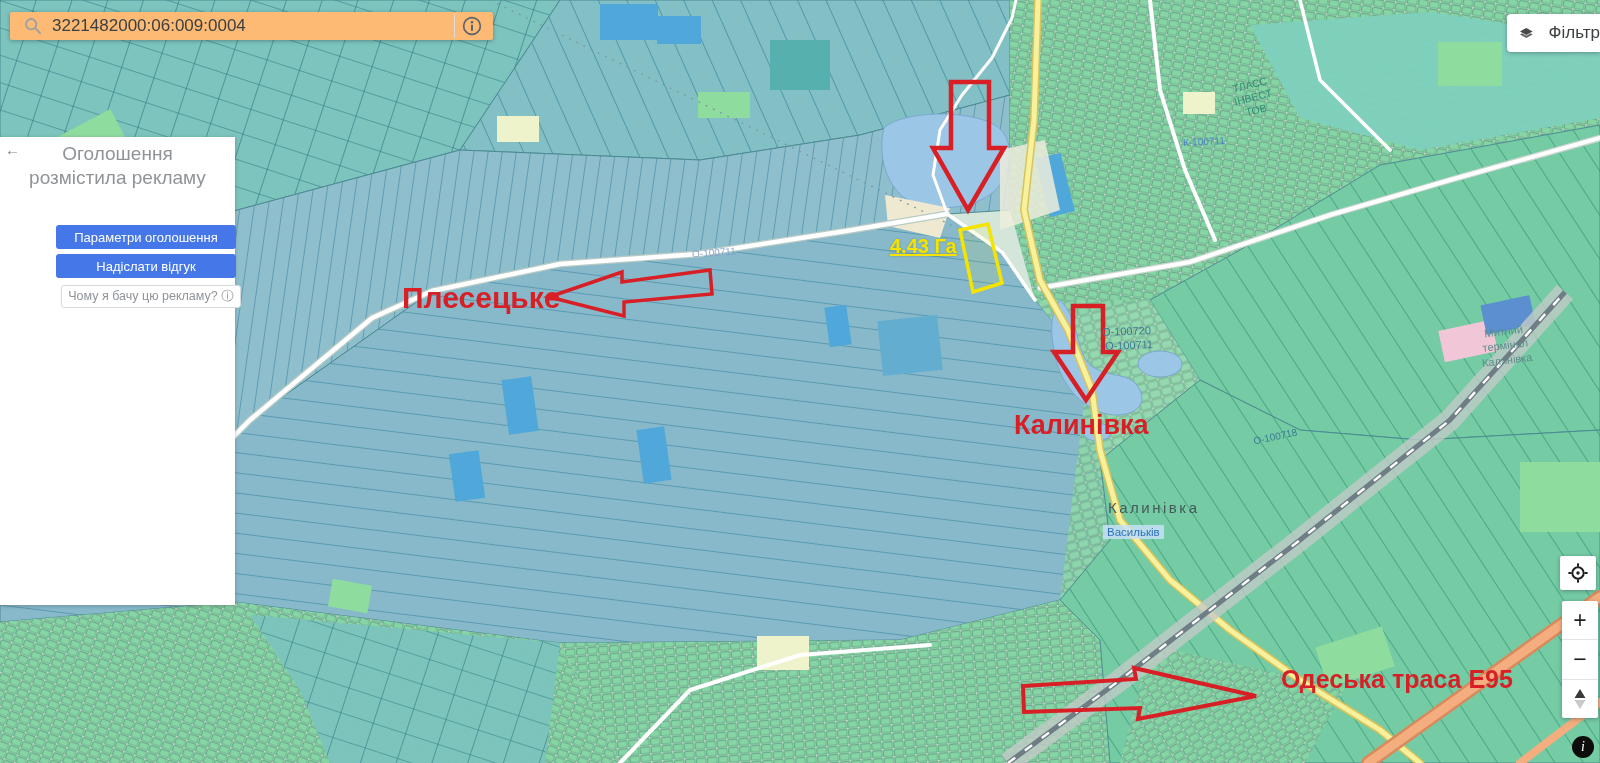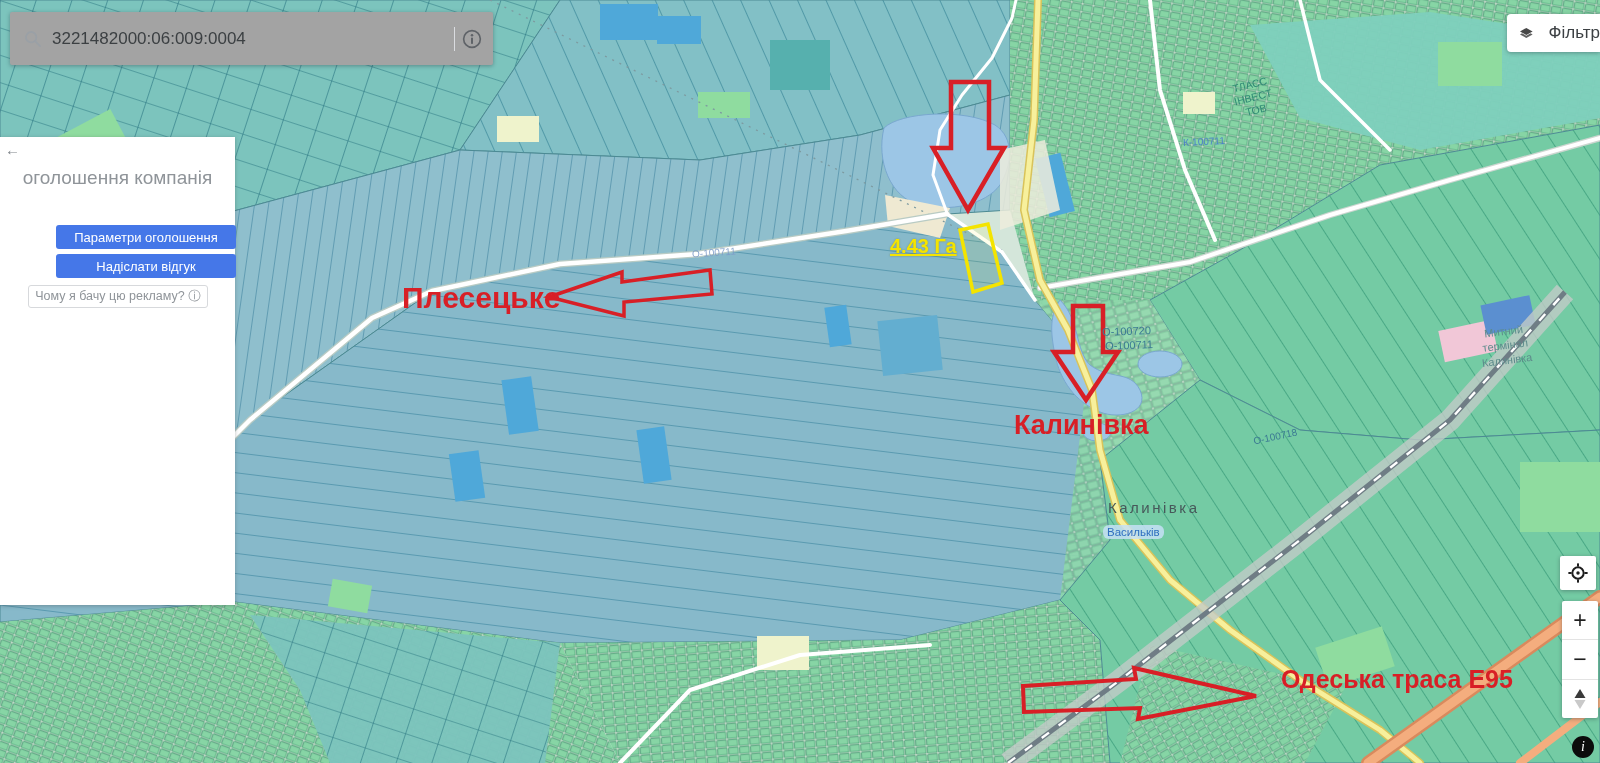"3221482000:06:009:0004" #search-bar { background: #a3a3a3 -> #fdba74; height: 53px -> 28px }
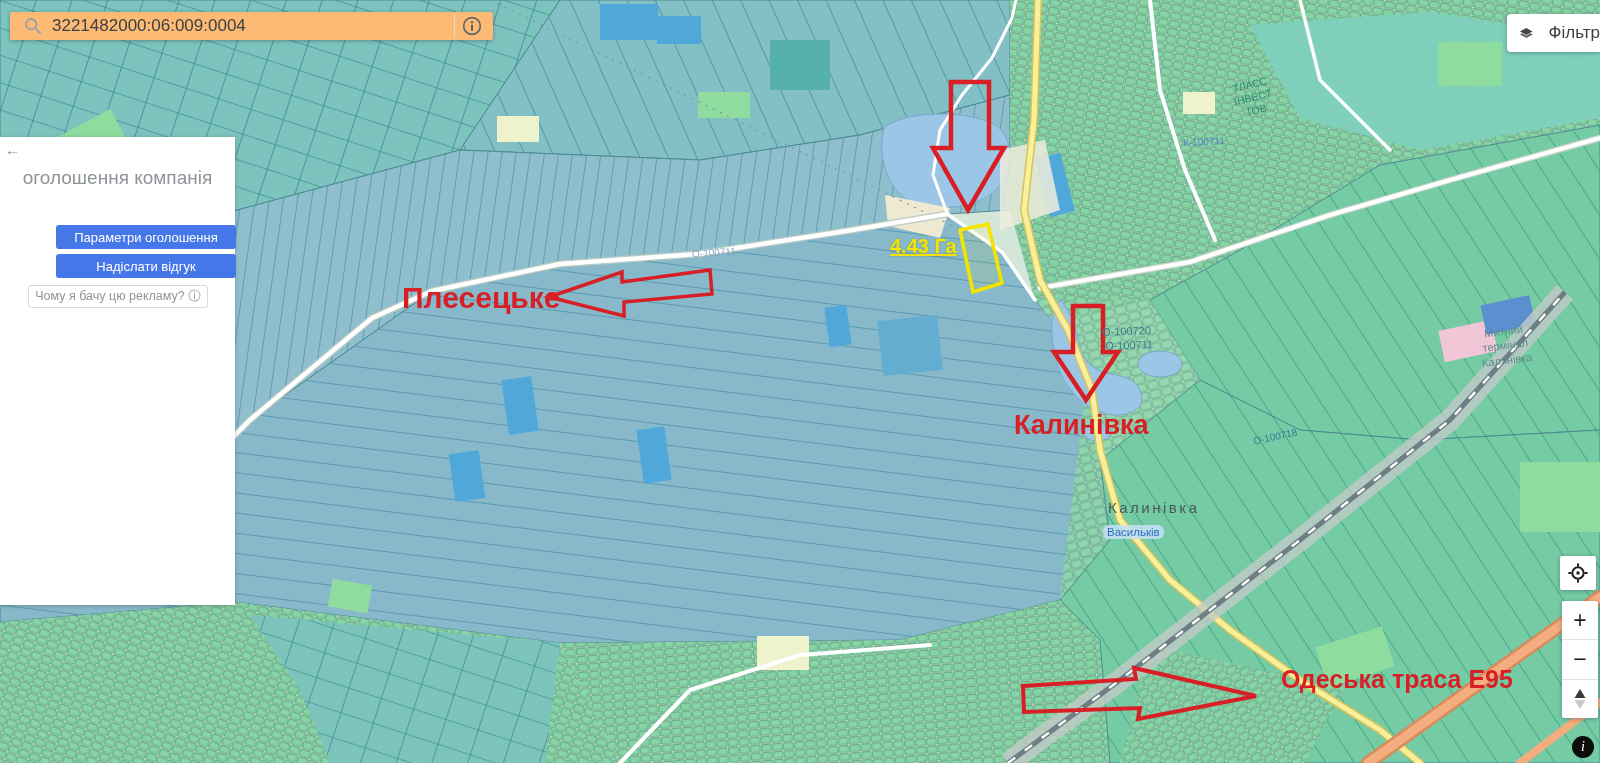"Оголошення" div.ad-line { html: none -> <div>Оголошення</div> }
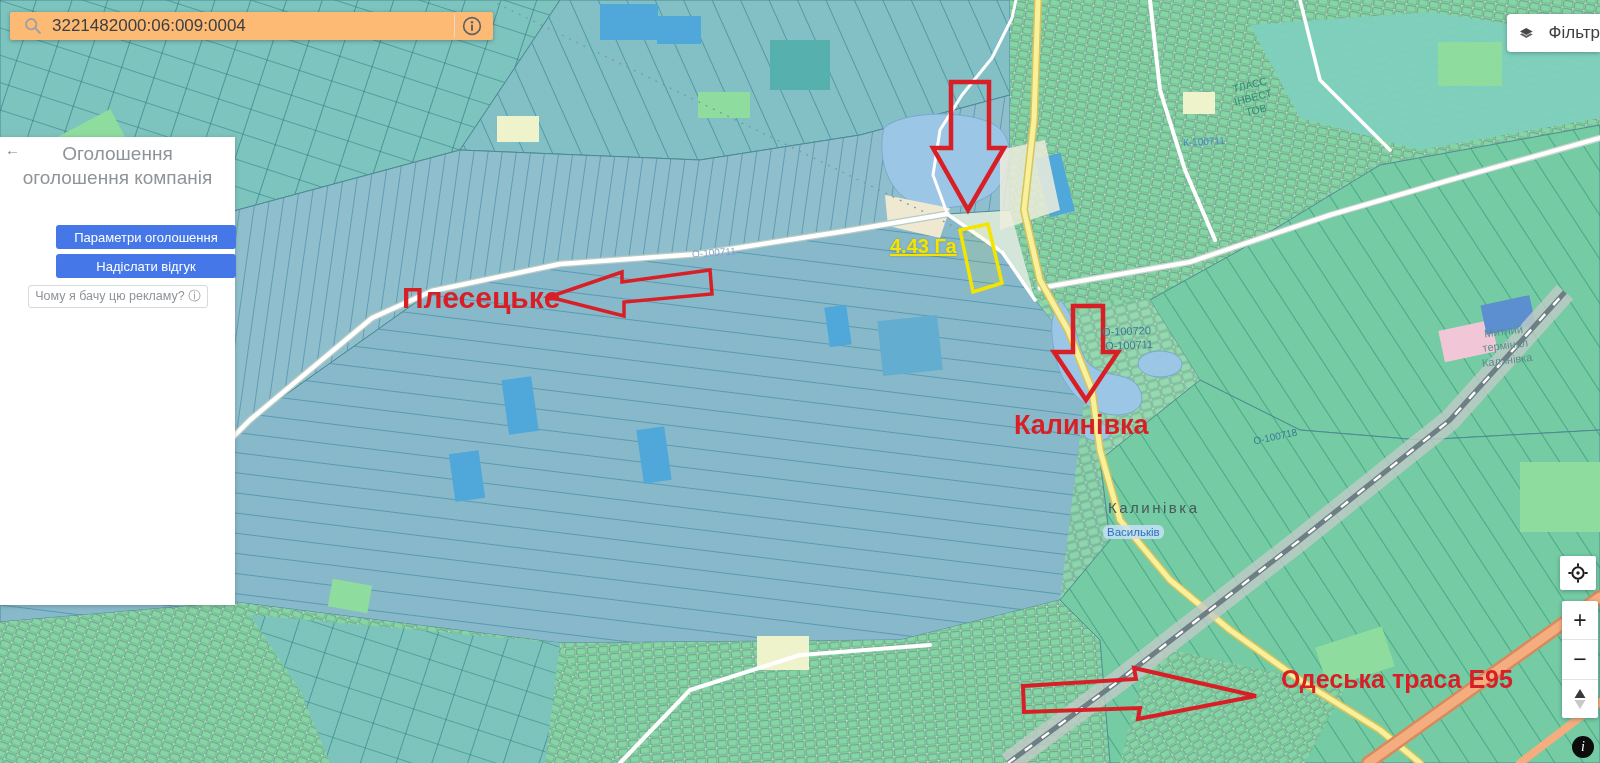"оголошення компанія" div.ad-line { text: оголошення компанія -> розмістила рекламу }
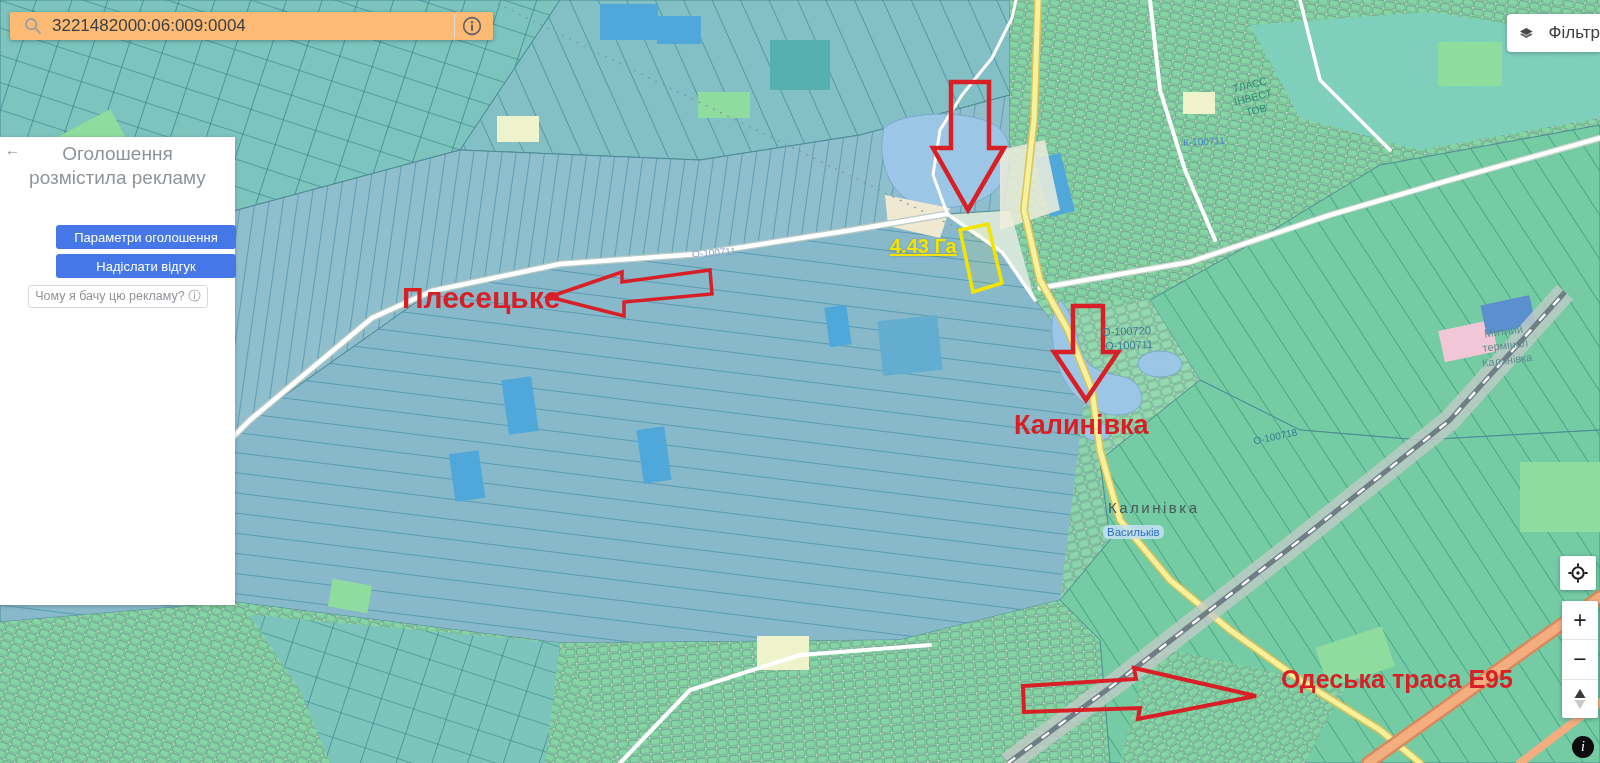"Чому я бачу цю рекламу?" #ad-why { margin-left: none -> 33px }
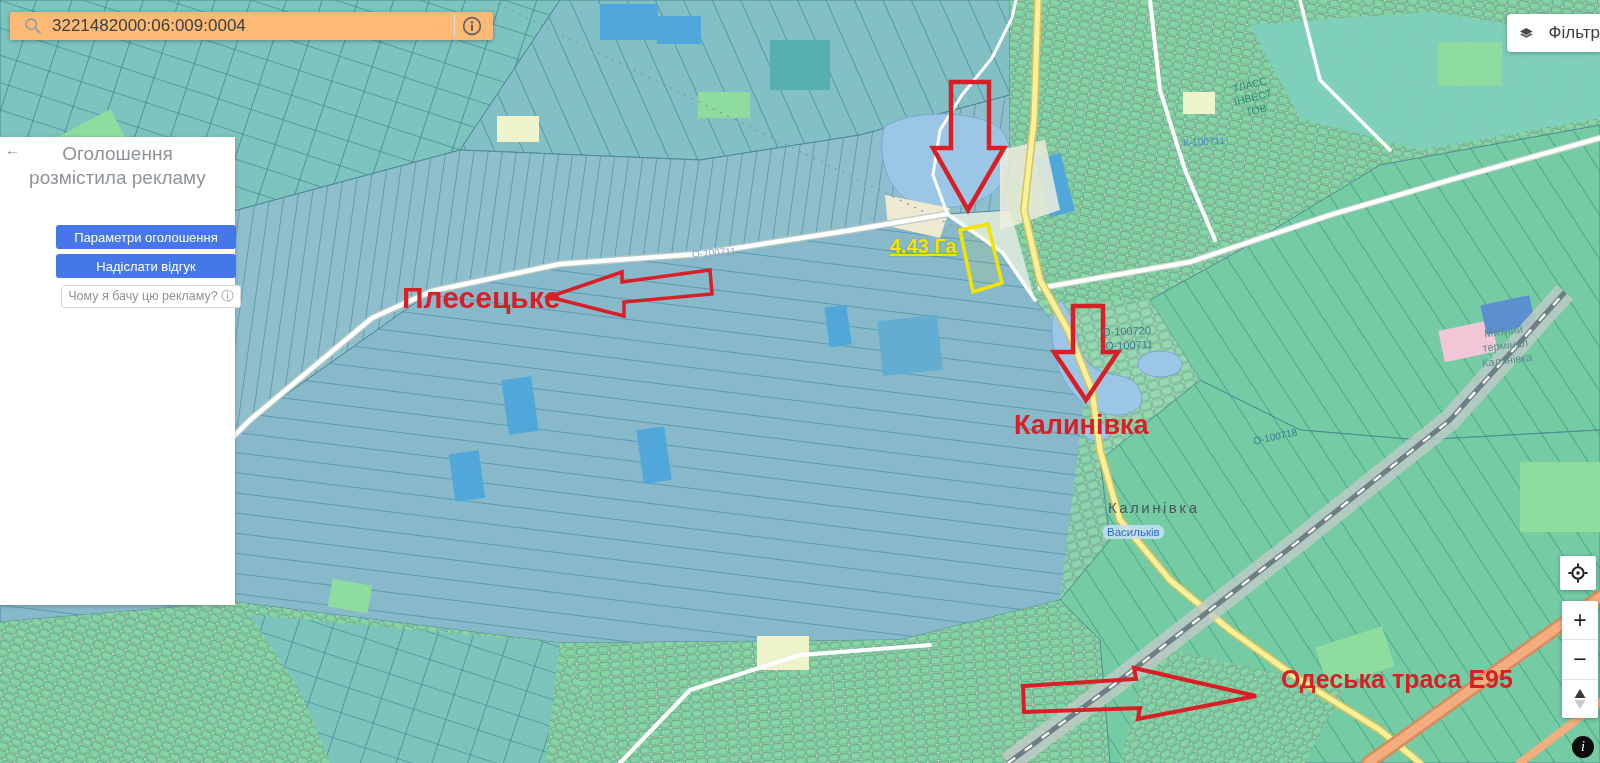"Васильків" div.maplabel { border-radius: 6px -> 0 }
